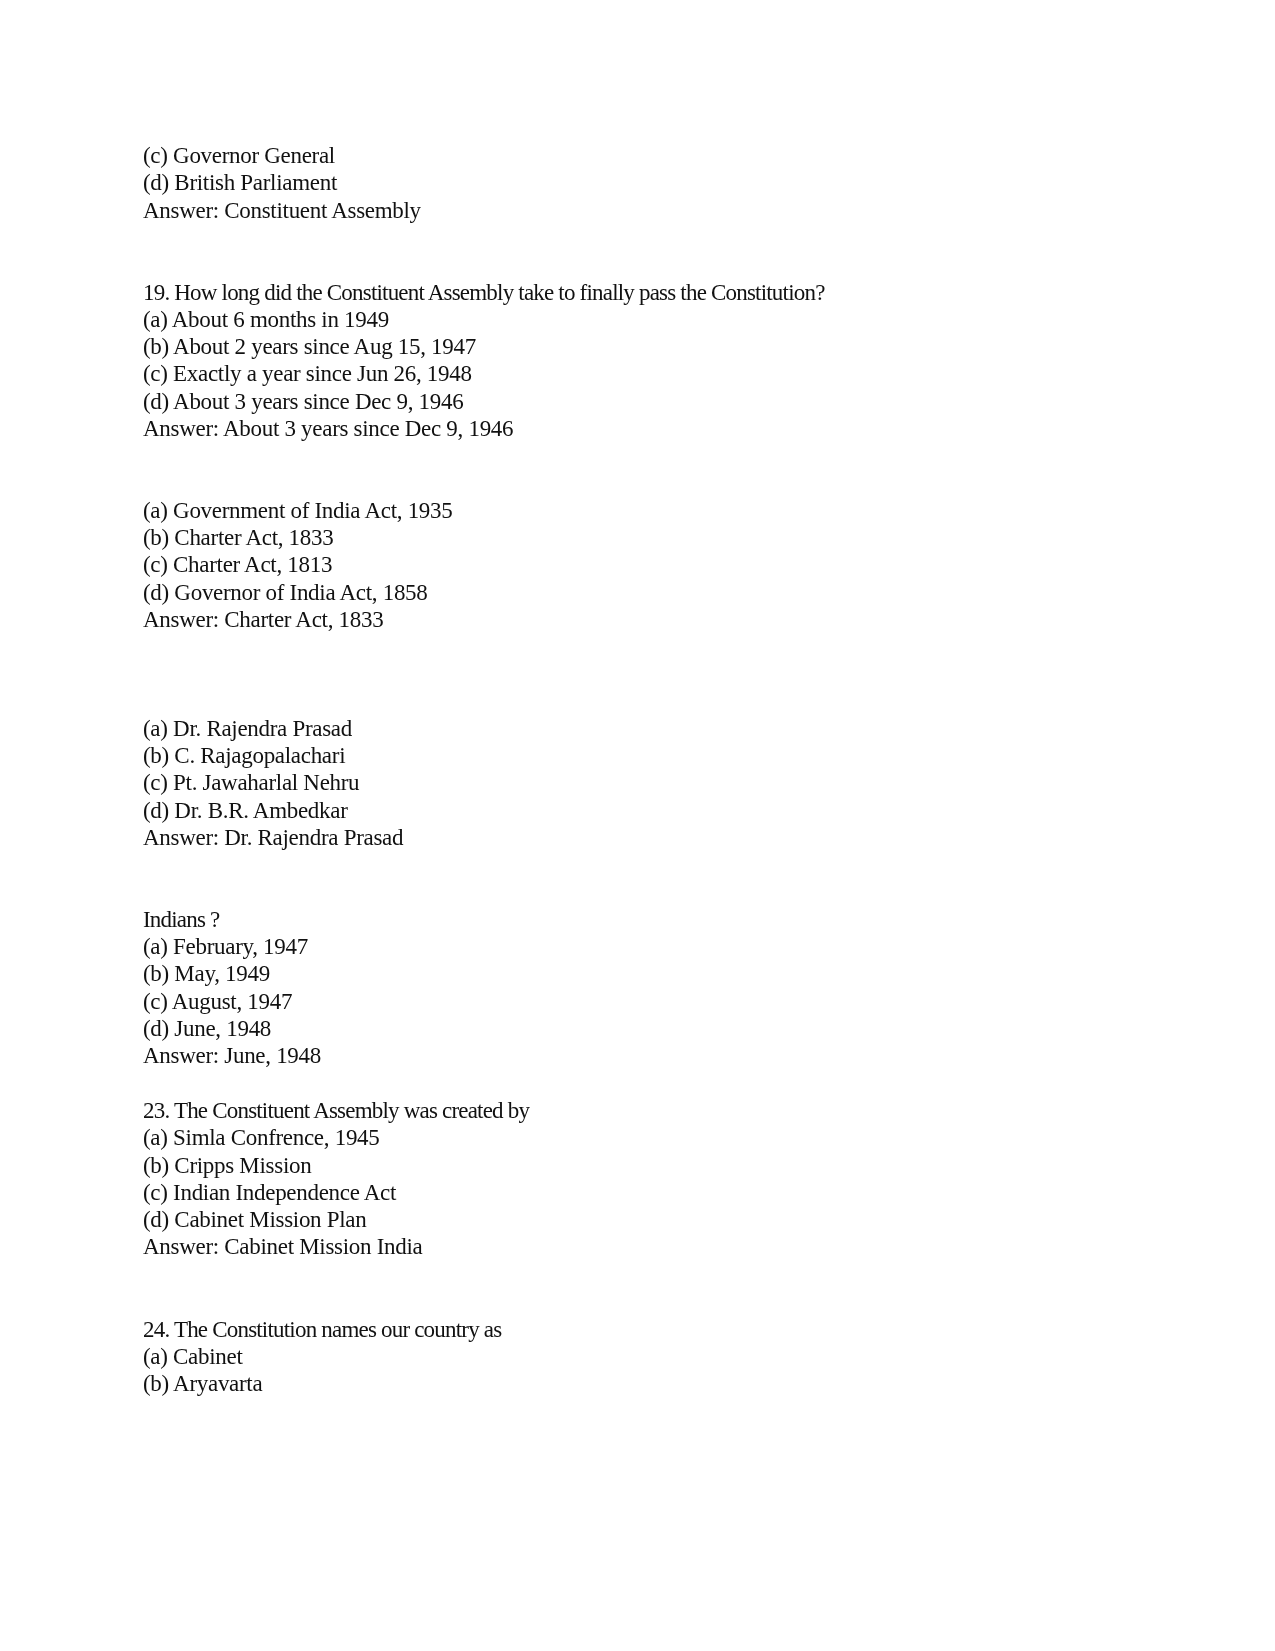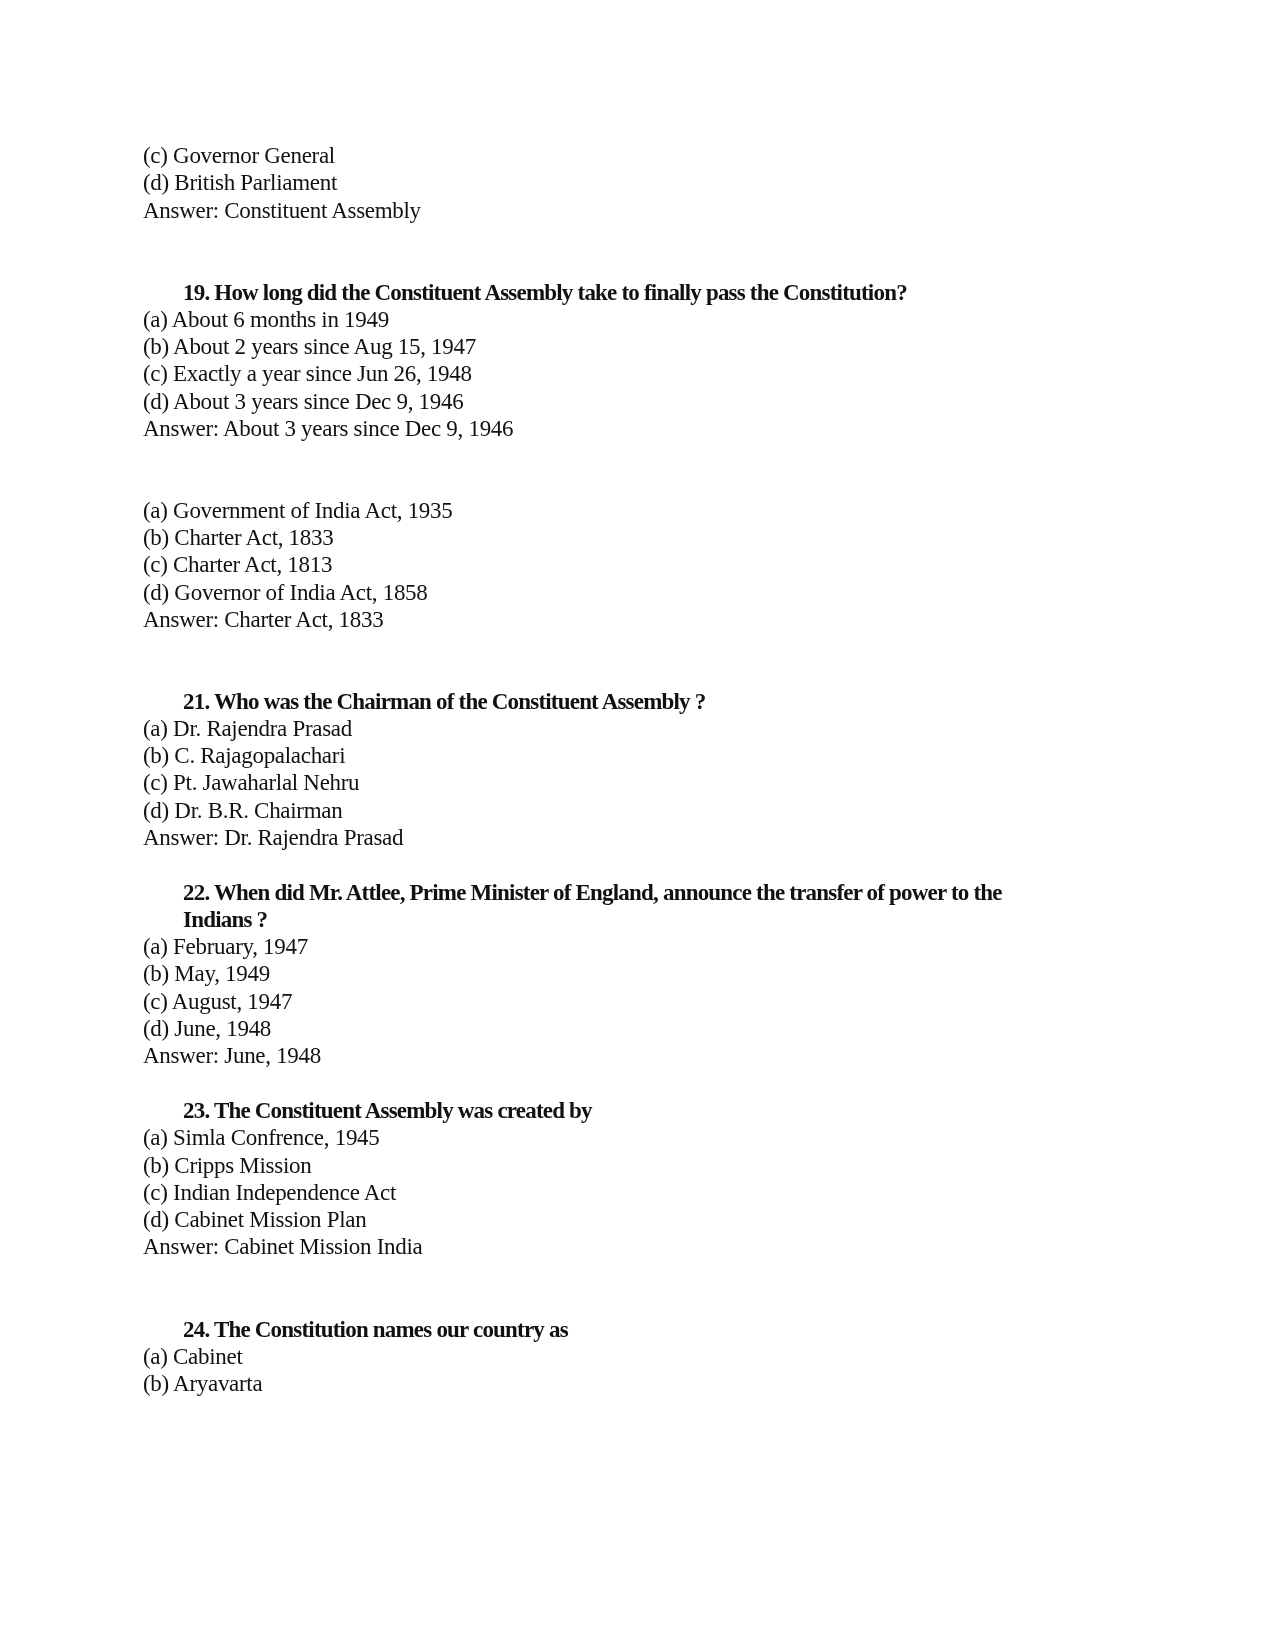"19. How long did the" .q { font-weight: bold -> normal; margin-left: 40px -> none }
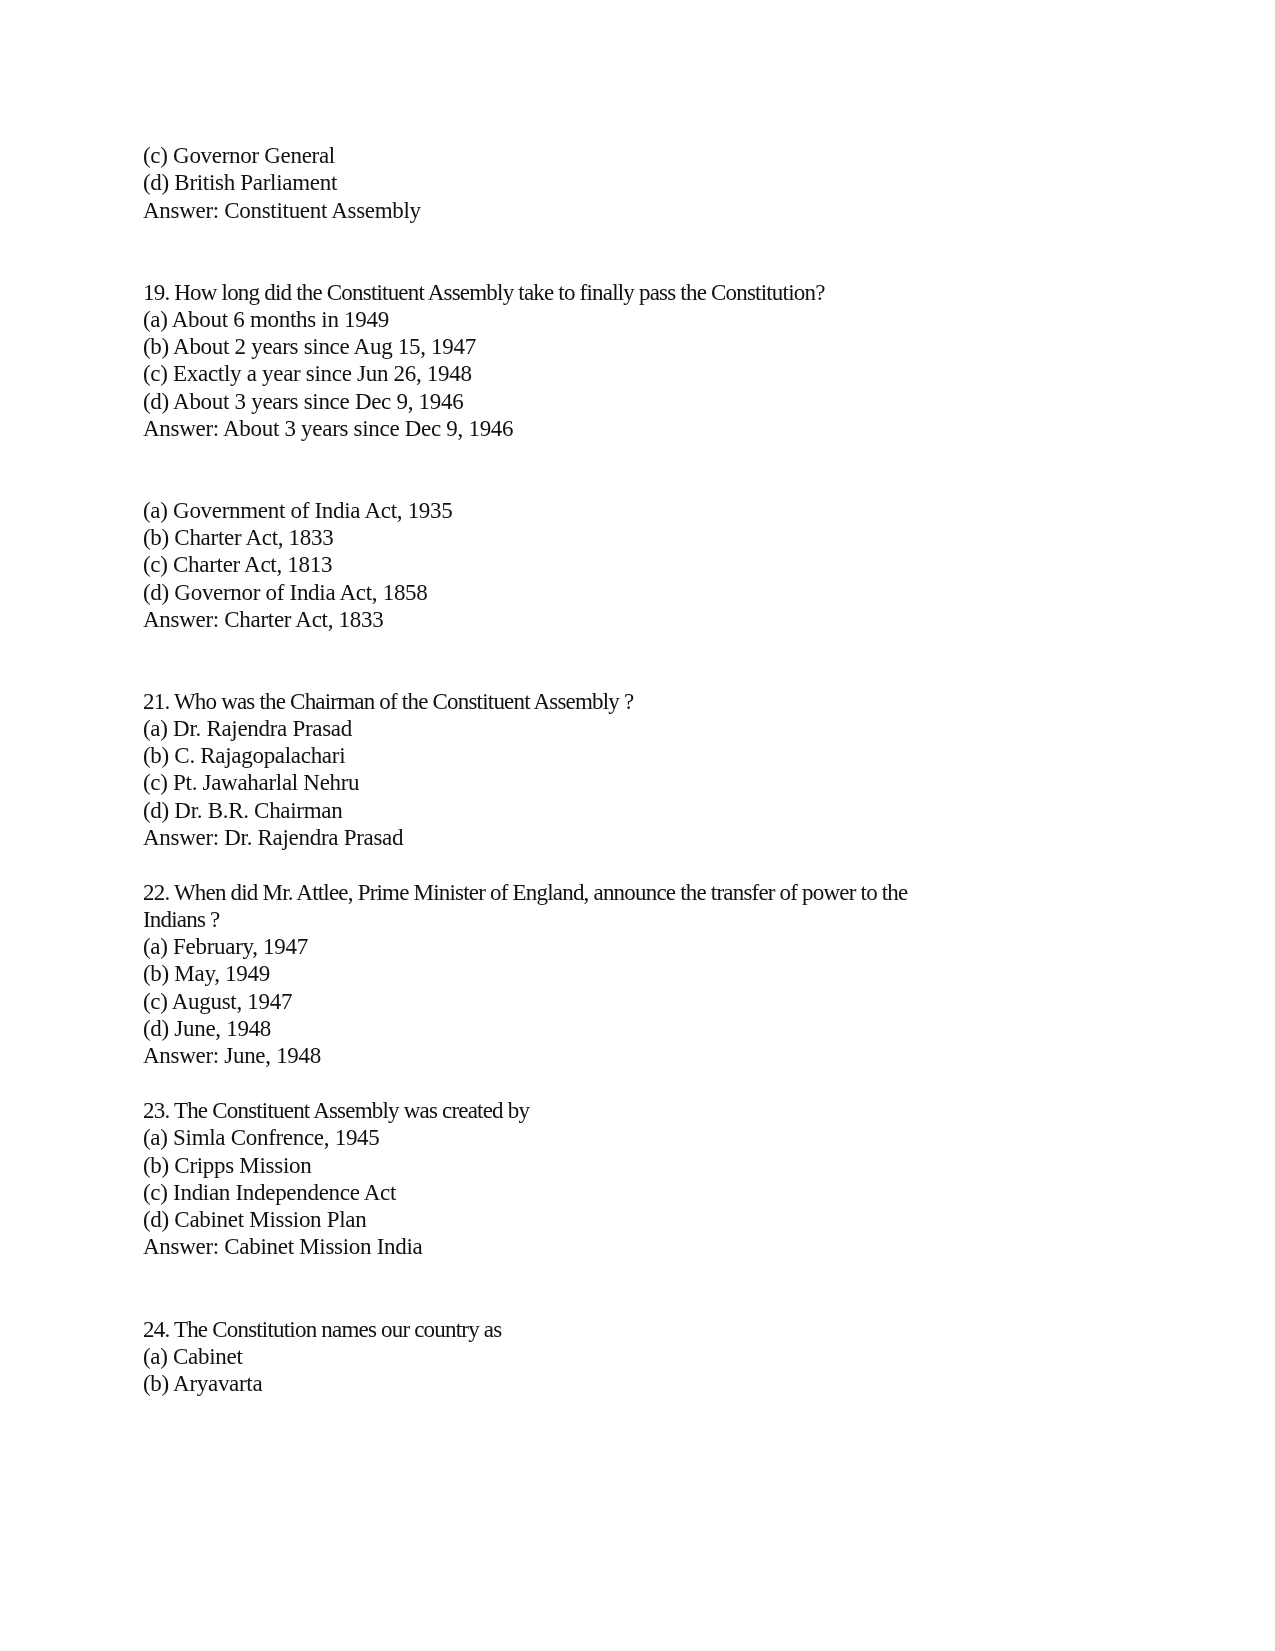"21. Who was the Chairman" div.line { html: <div>21. Who was the Chairman of the Constituent Assembly ?</div> -> none }
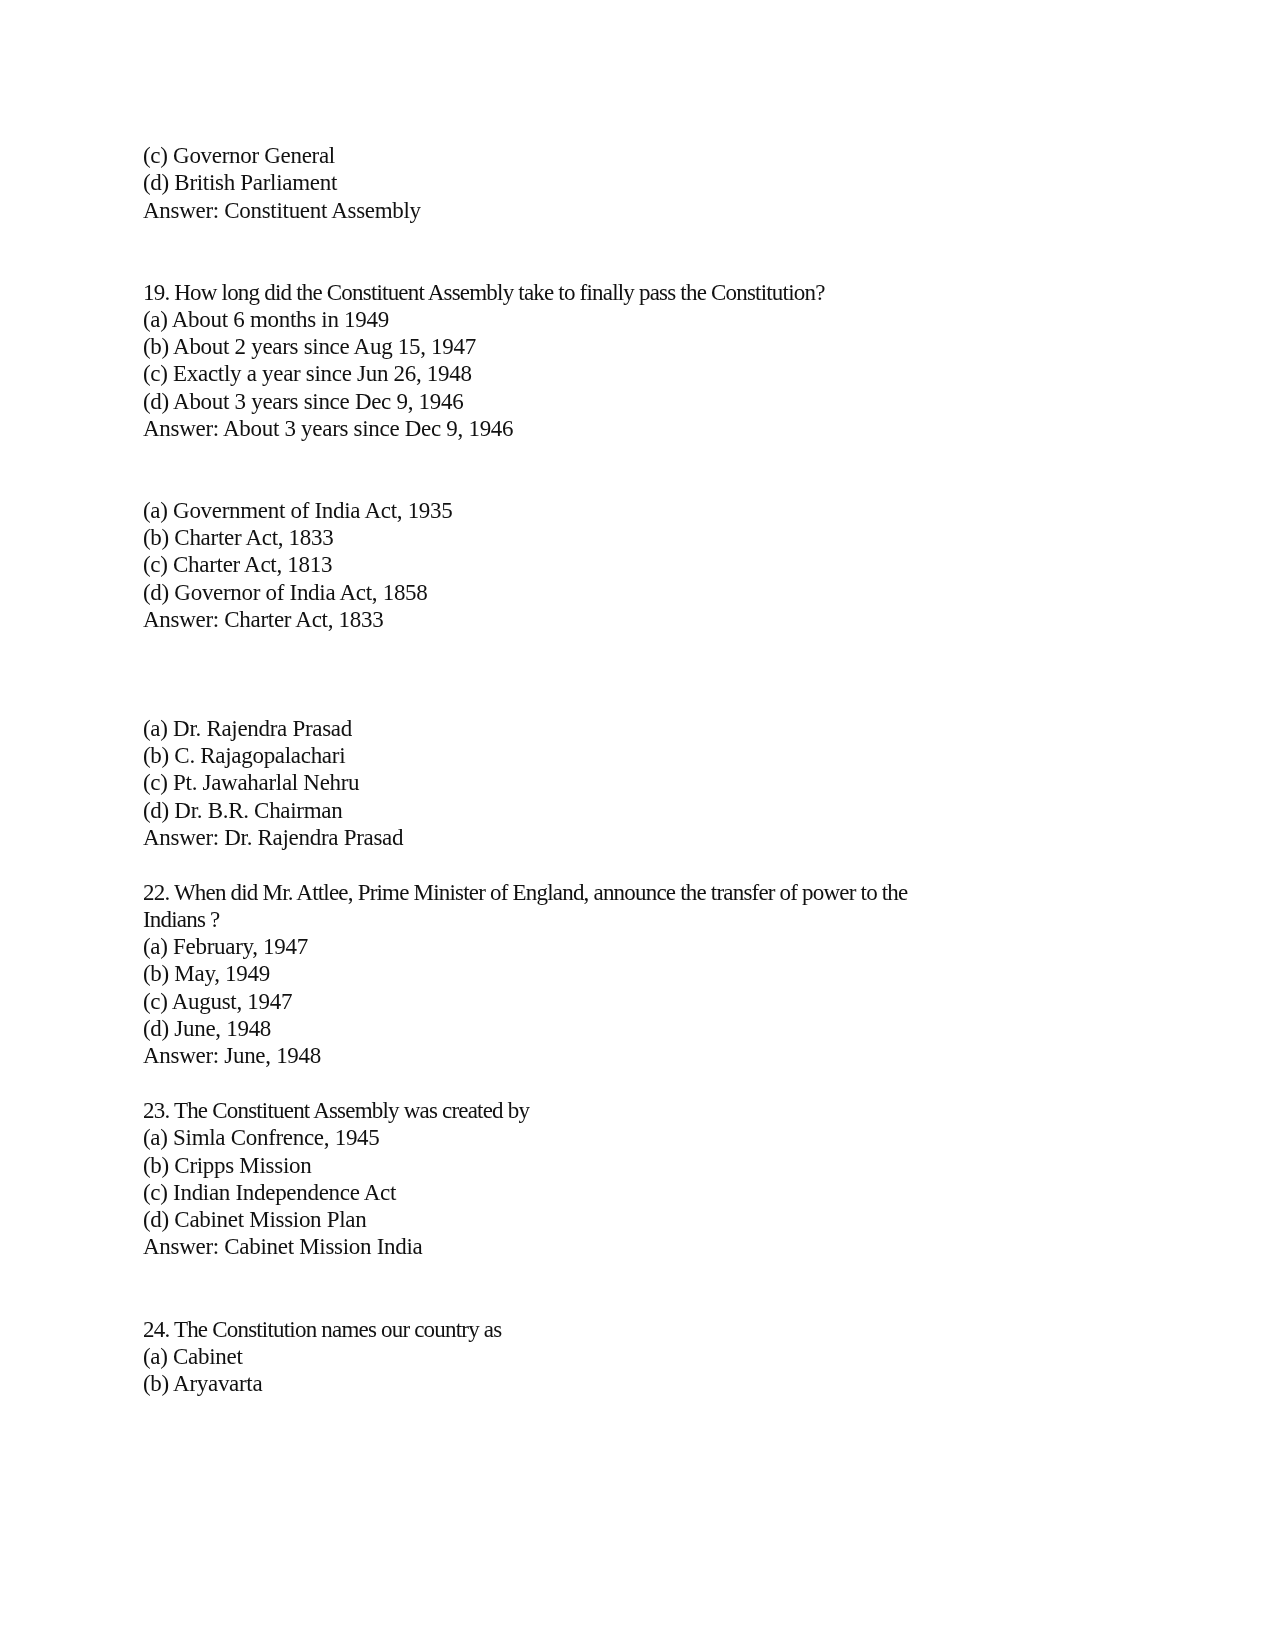"(d) Dr. B.R. Chairman" div.line { text: Chairman -> Ambedkar }
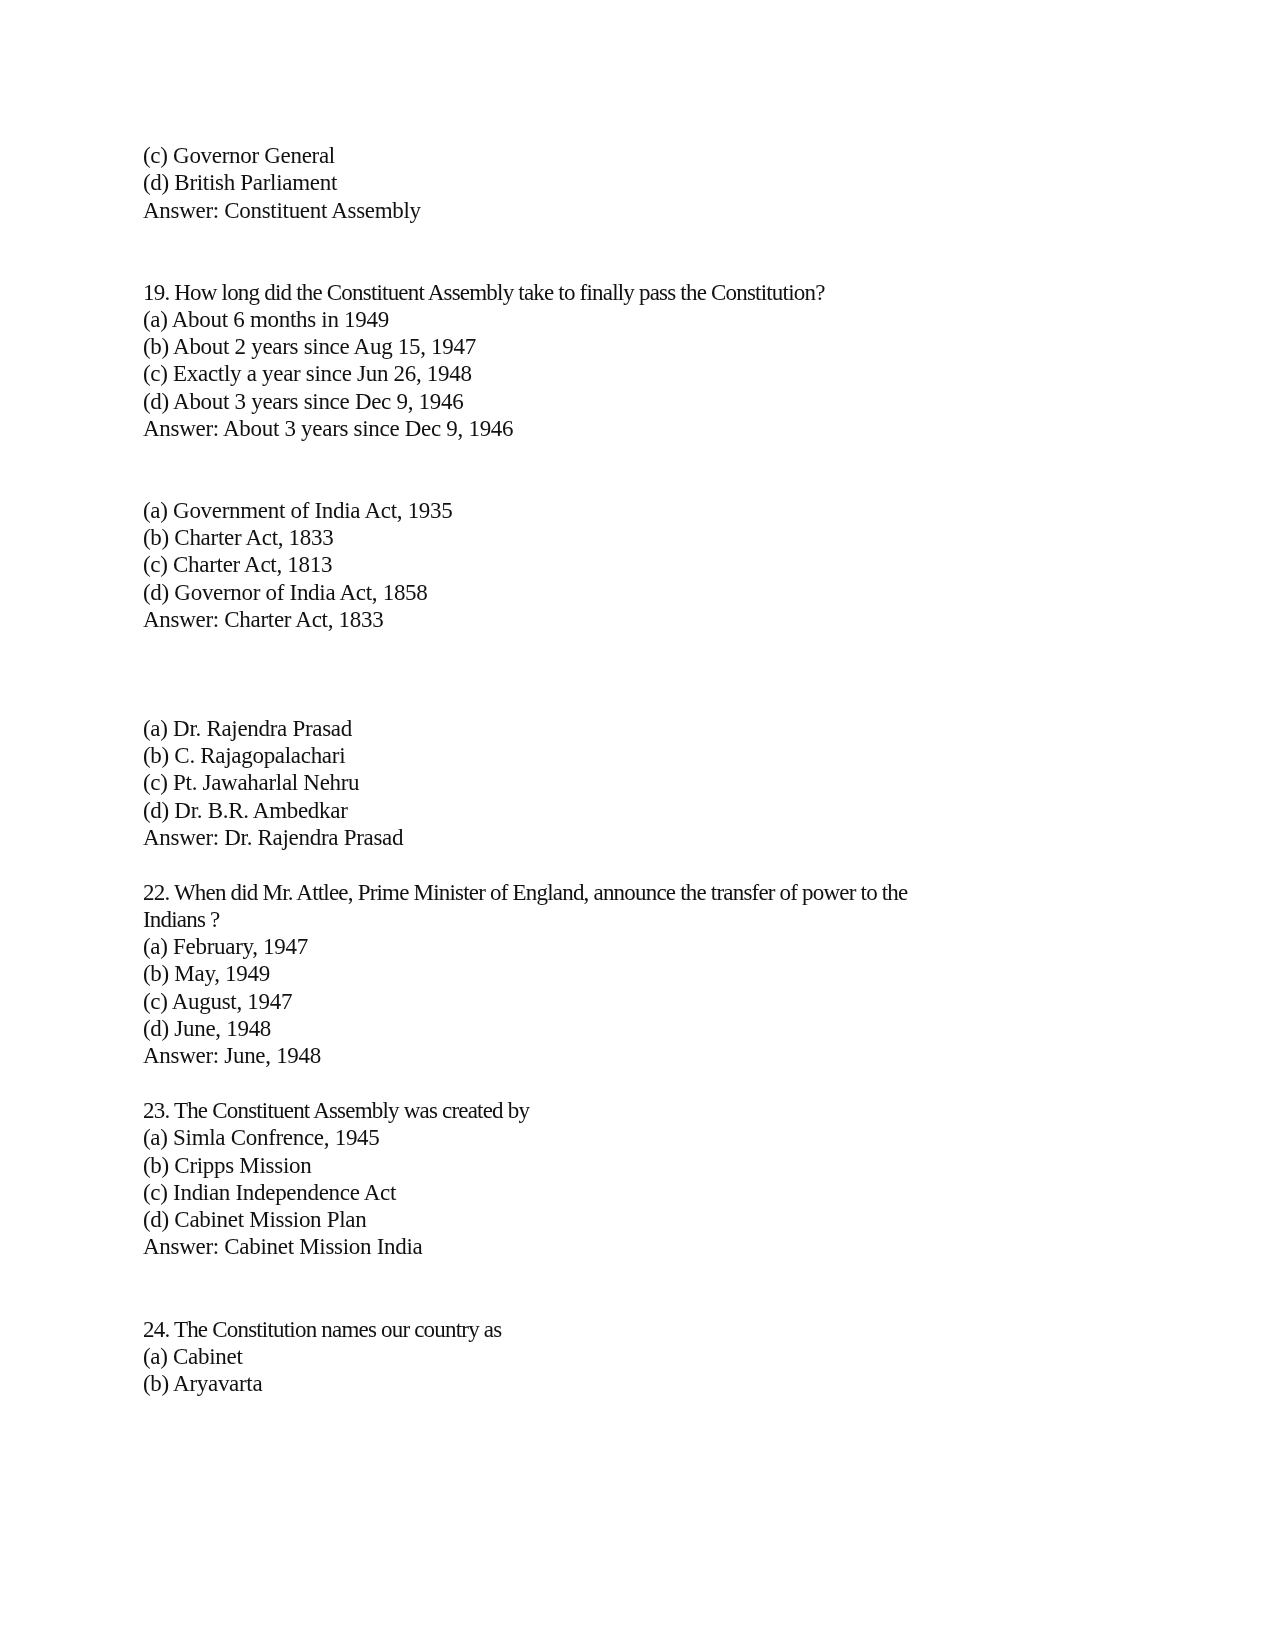"22. When did Mr. Attlee," div.line { html: <div>22. When did Mr. Attlee, Prime Minister of England, announce the transfer of power to the</div> -> none }
